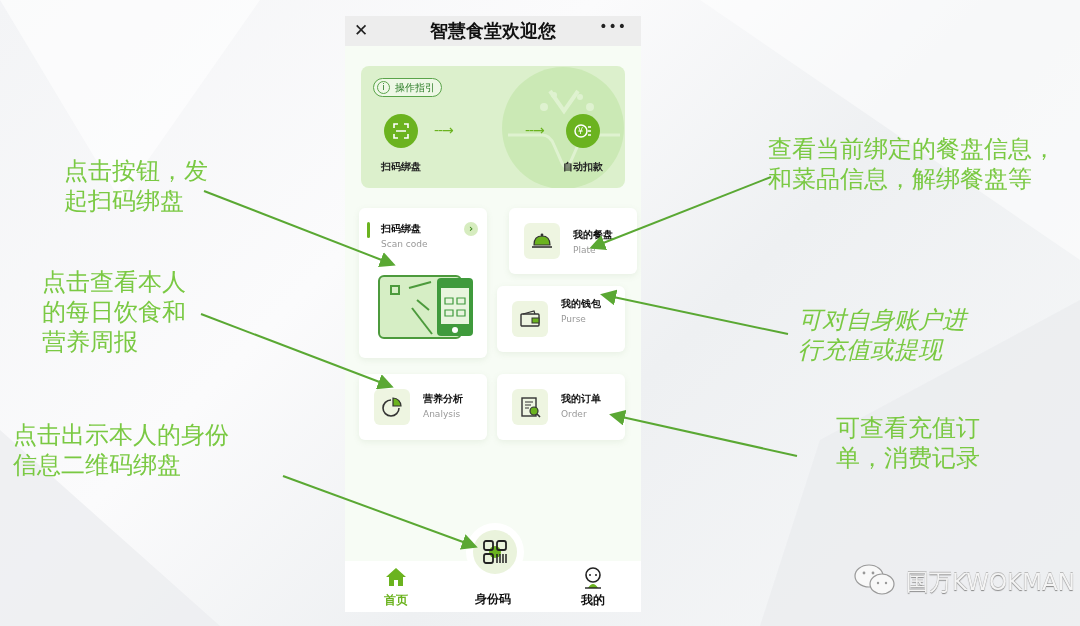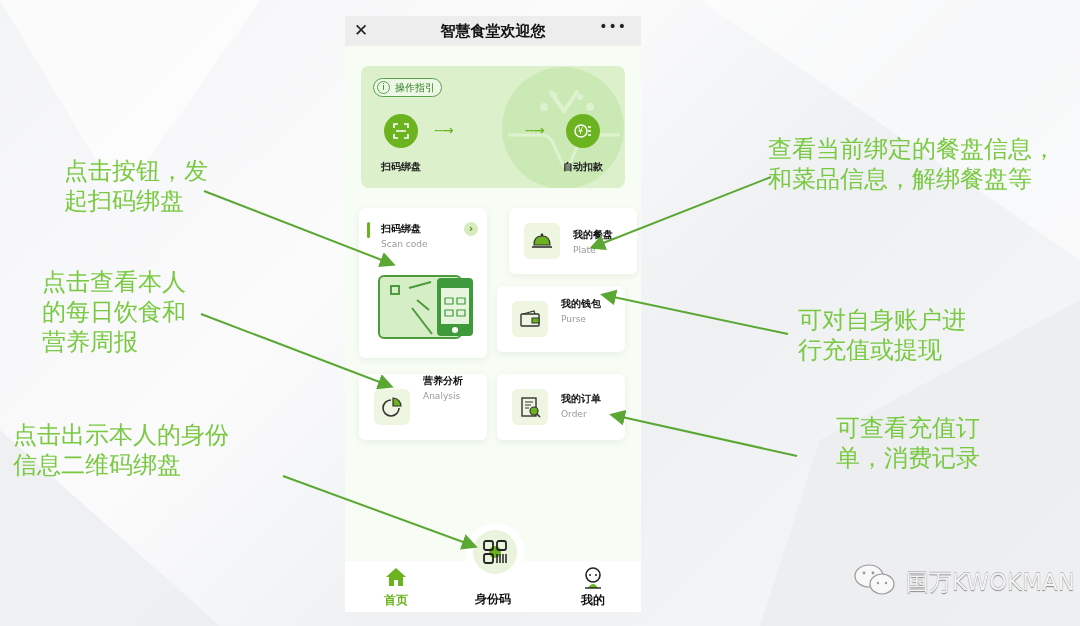"智慧食堂欢迎您" .titlebar .title { font-size: 15px -> 18px }
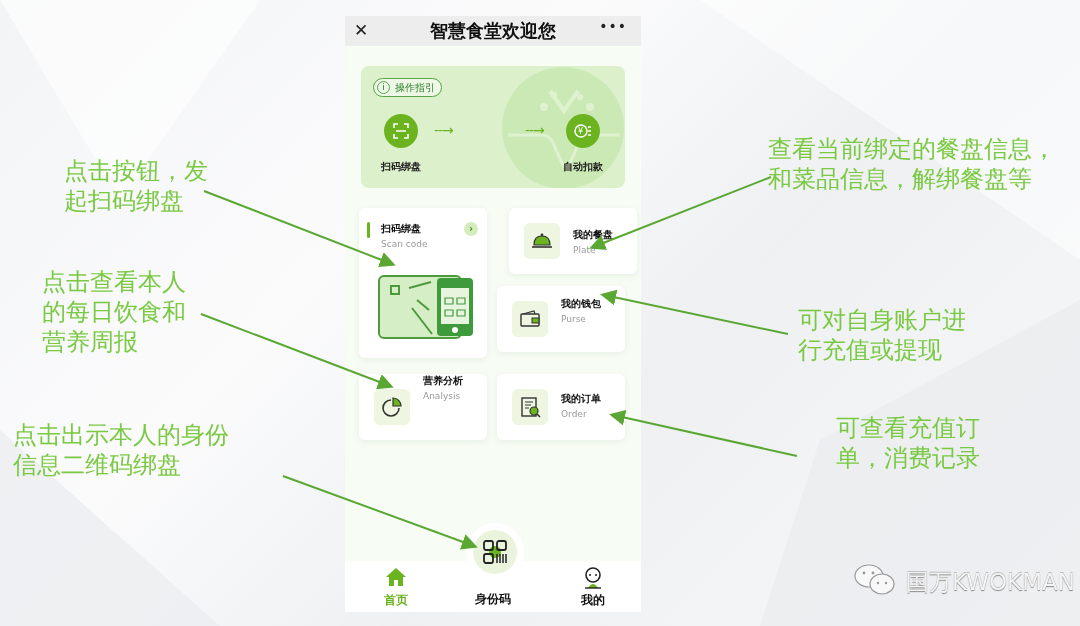"可对自身账户进" div.note { font-style: none -> italic }
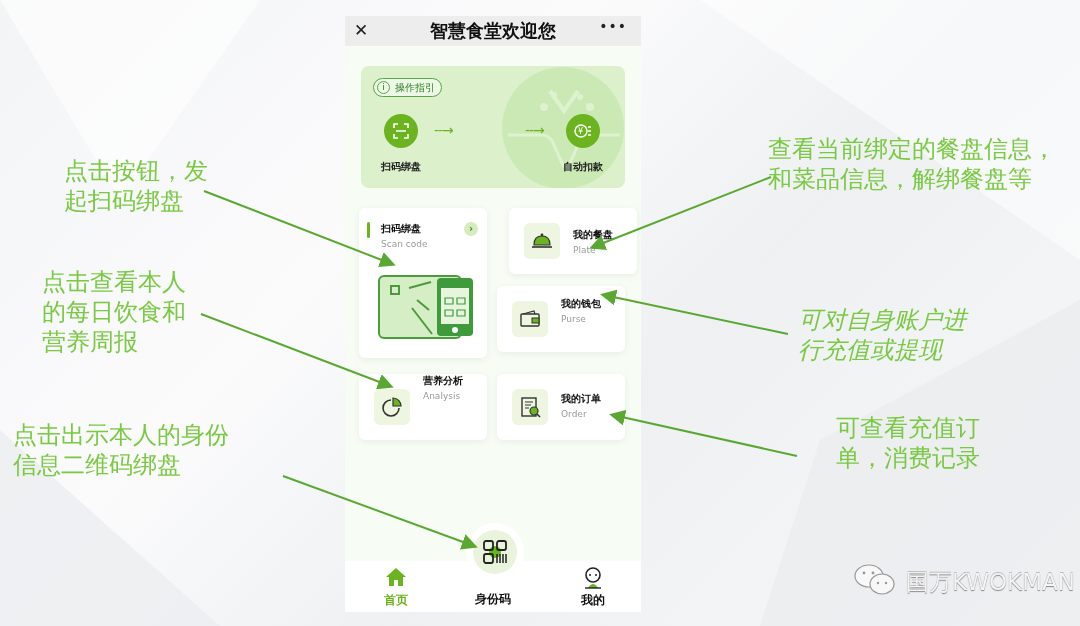"营养分析" div { top: 0 -> 18px }
